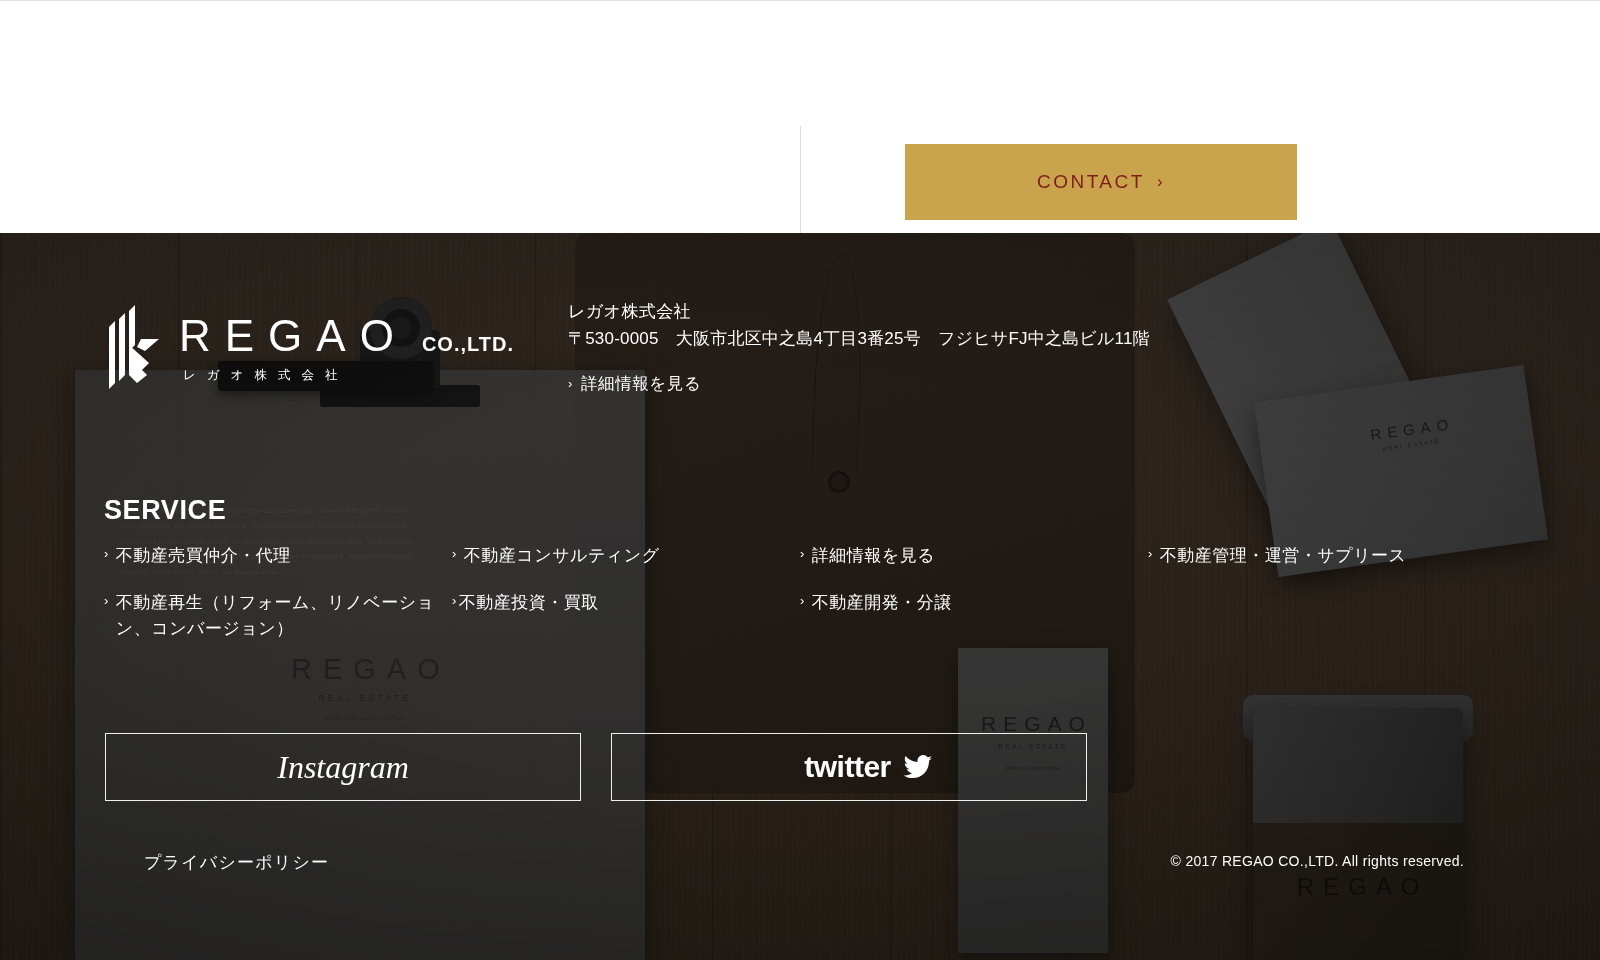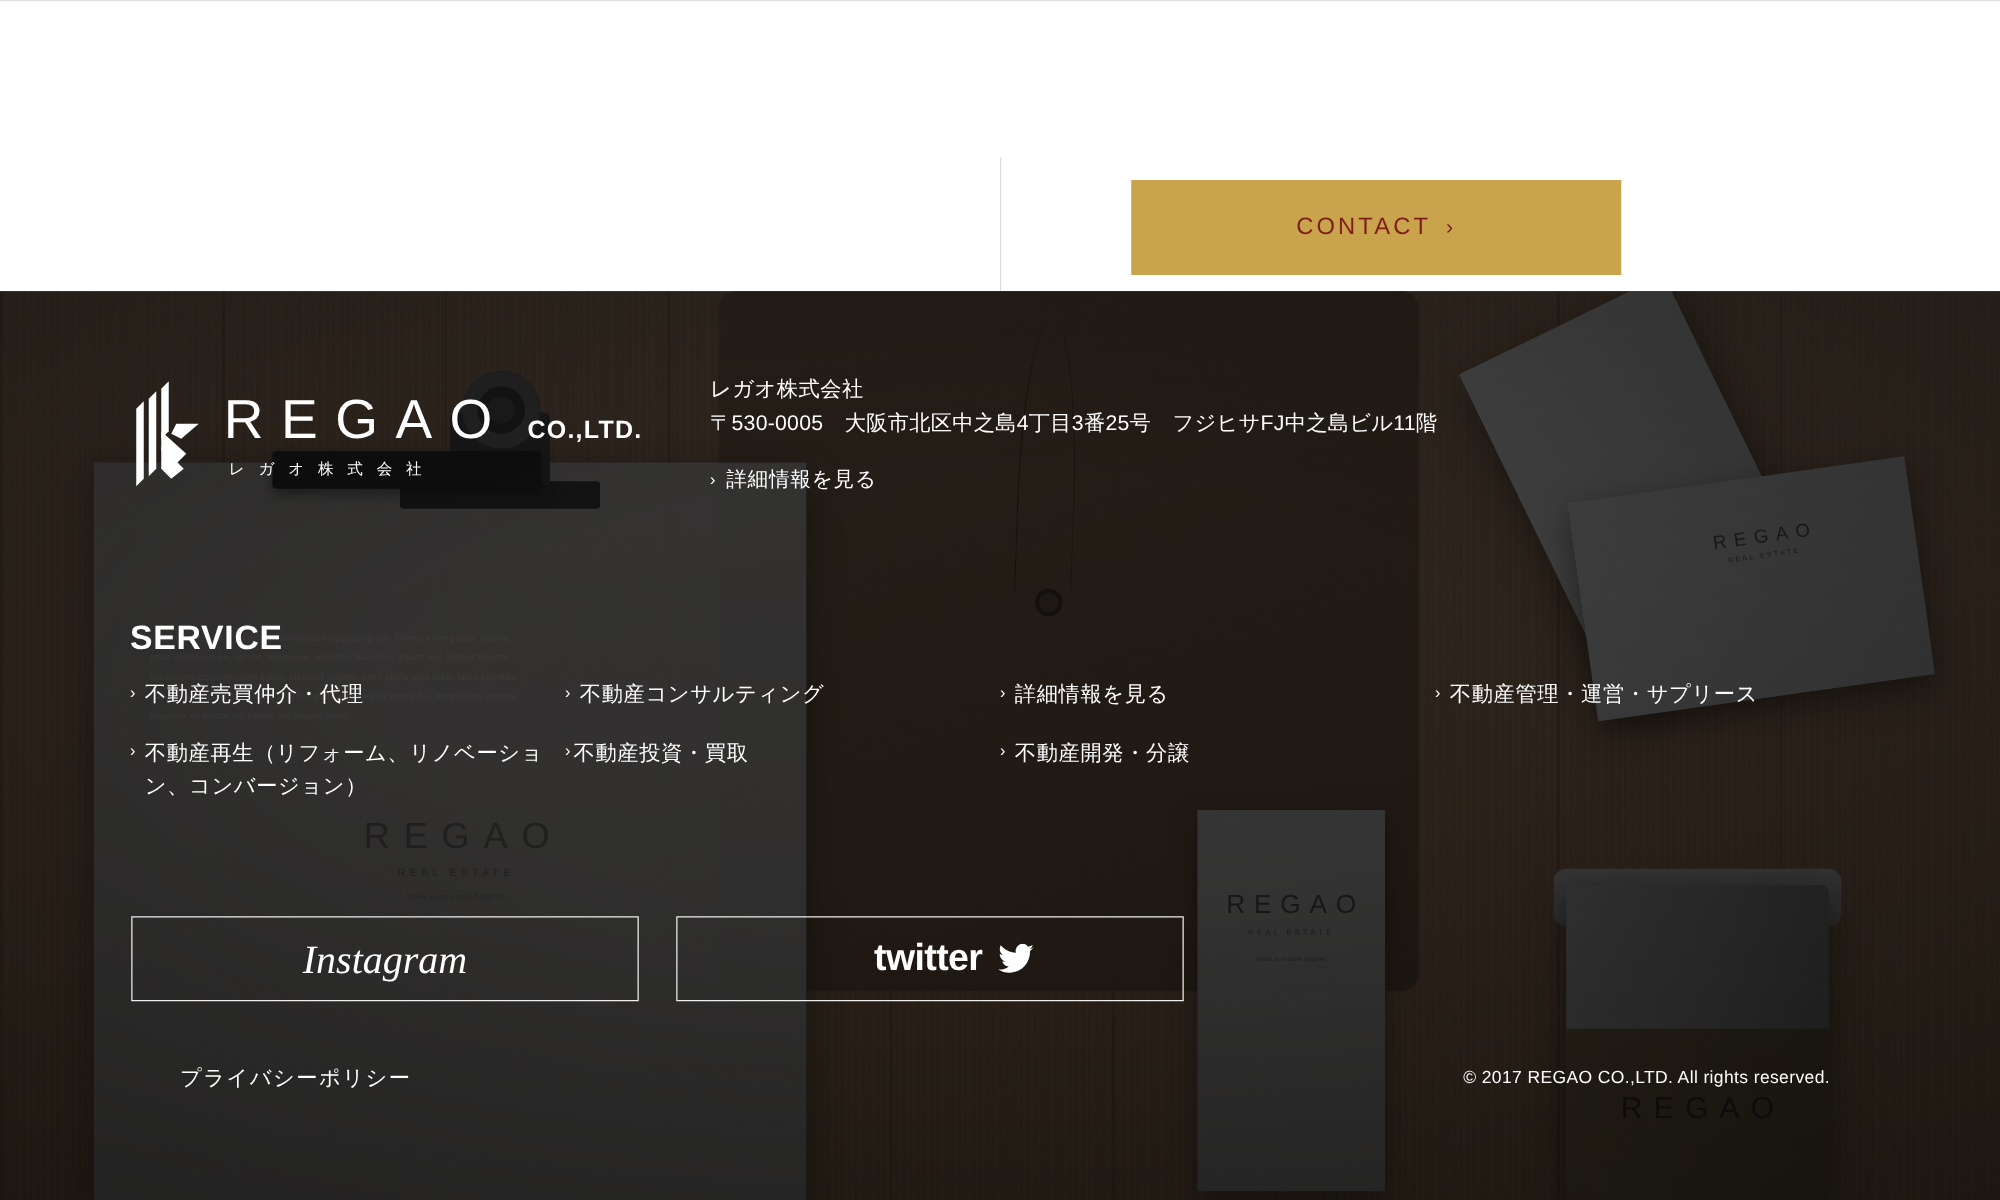"Instagram" .social { width: 406px -> 476px }
